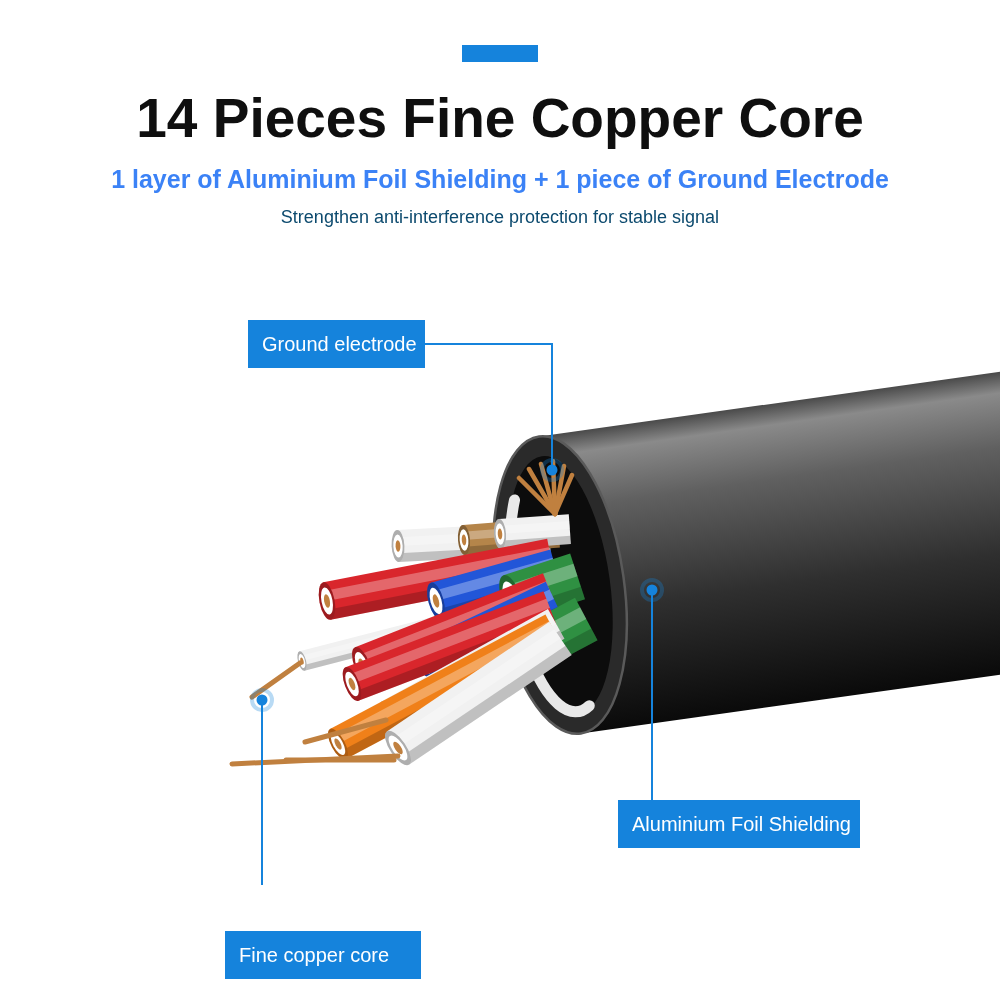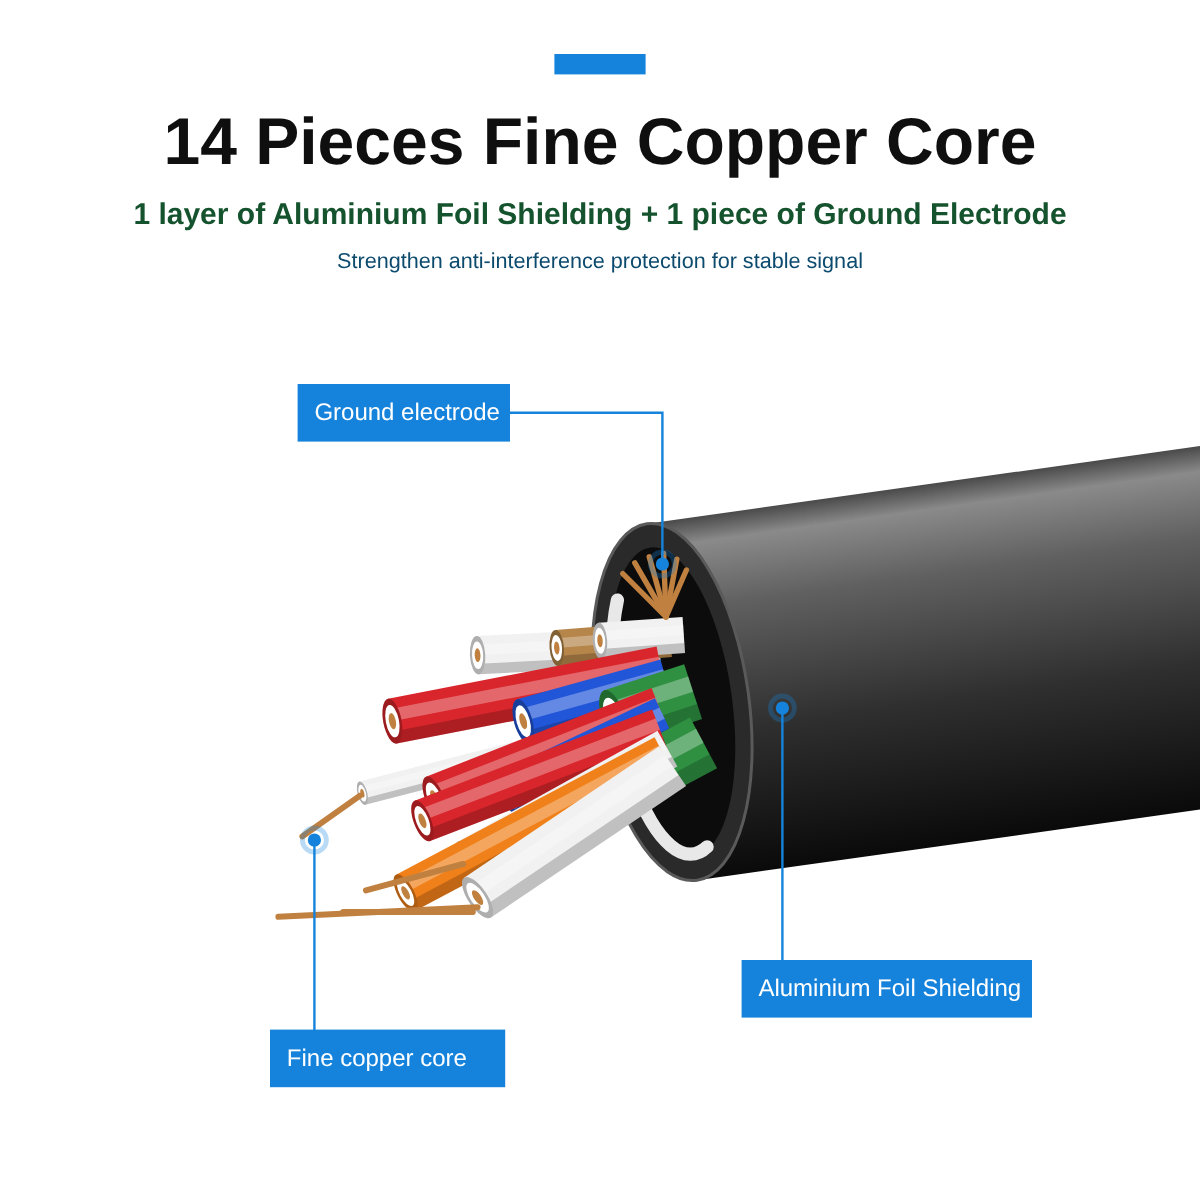"1 layer of Aluminium Foil" .subtitle { color: #14532d -> #3b82f6 }
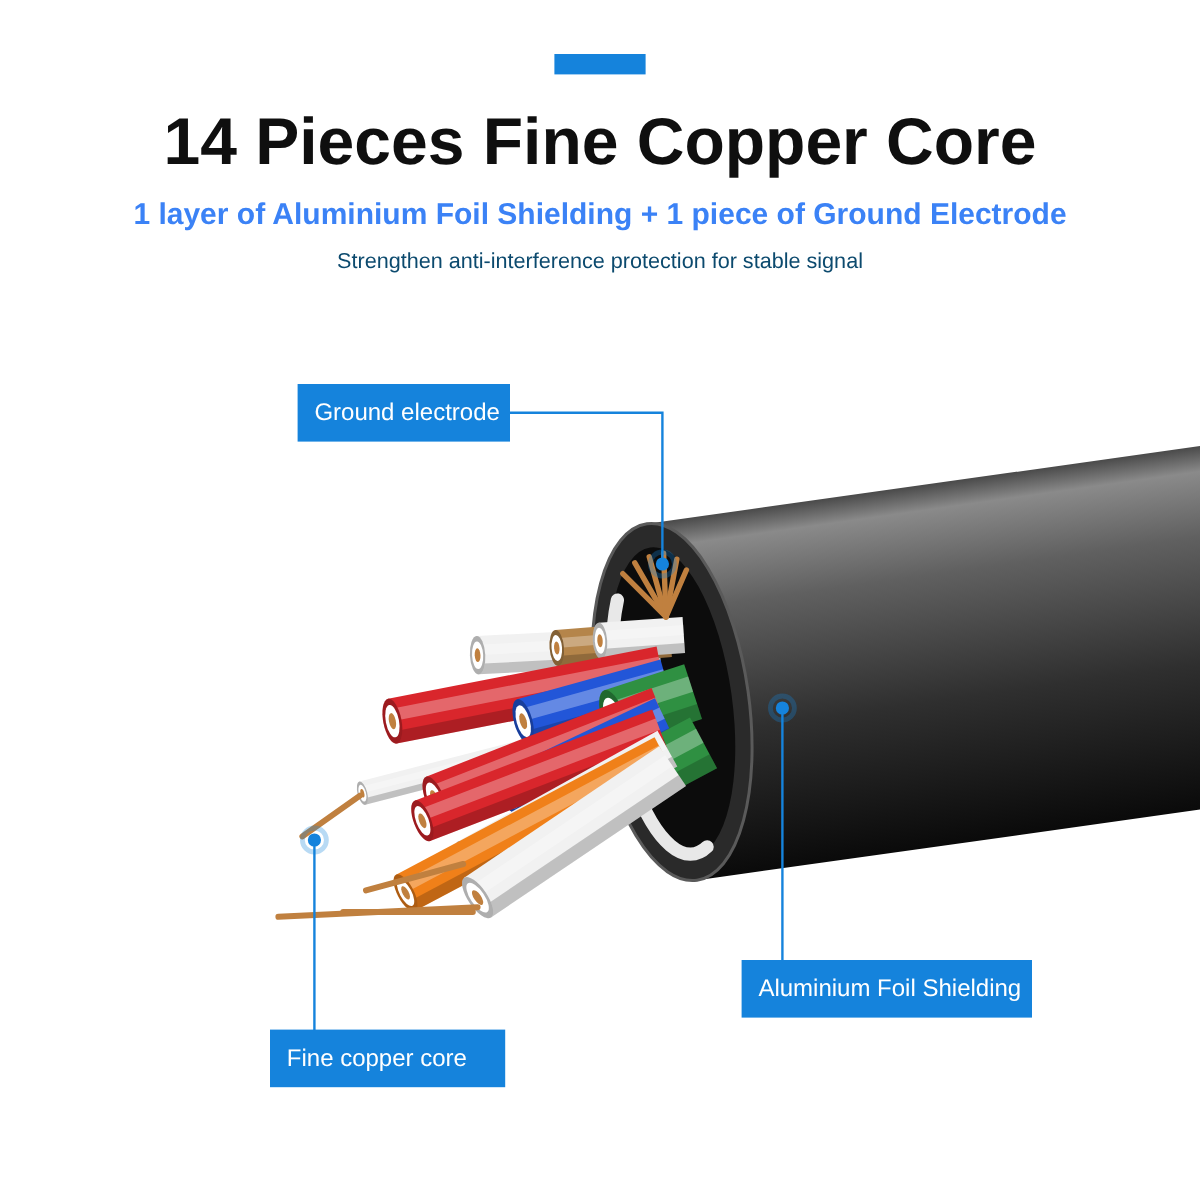"Fine copper core" #lbl-copper { top: 858px -> 931px }
